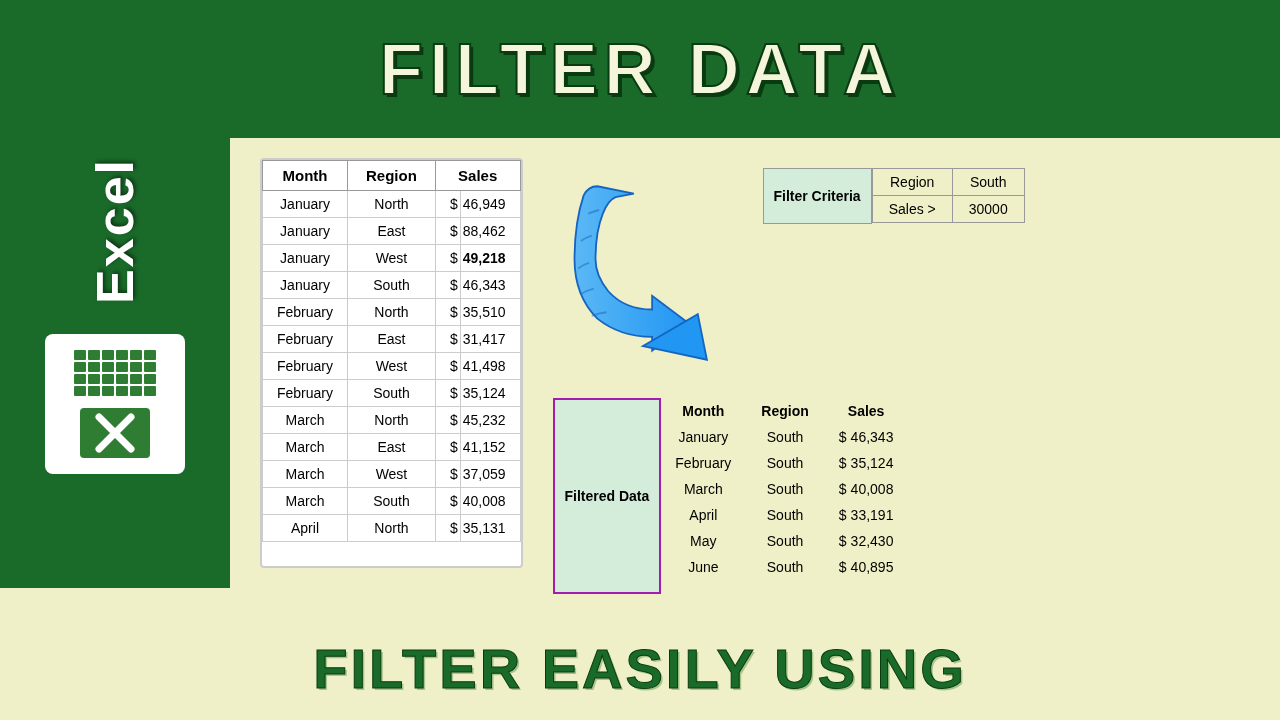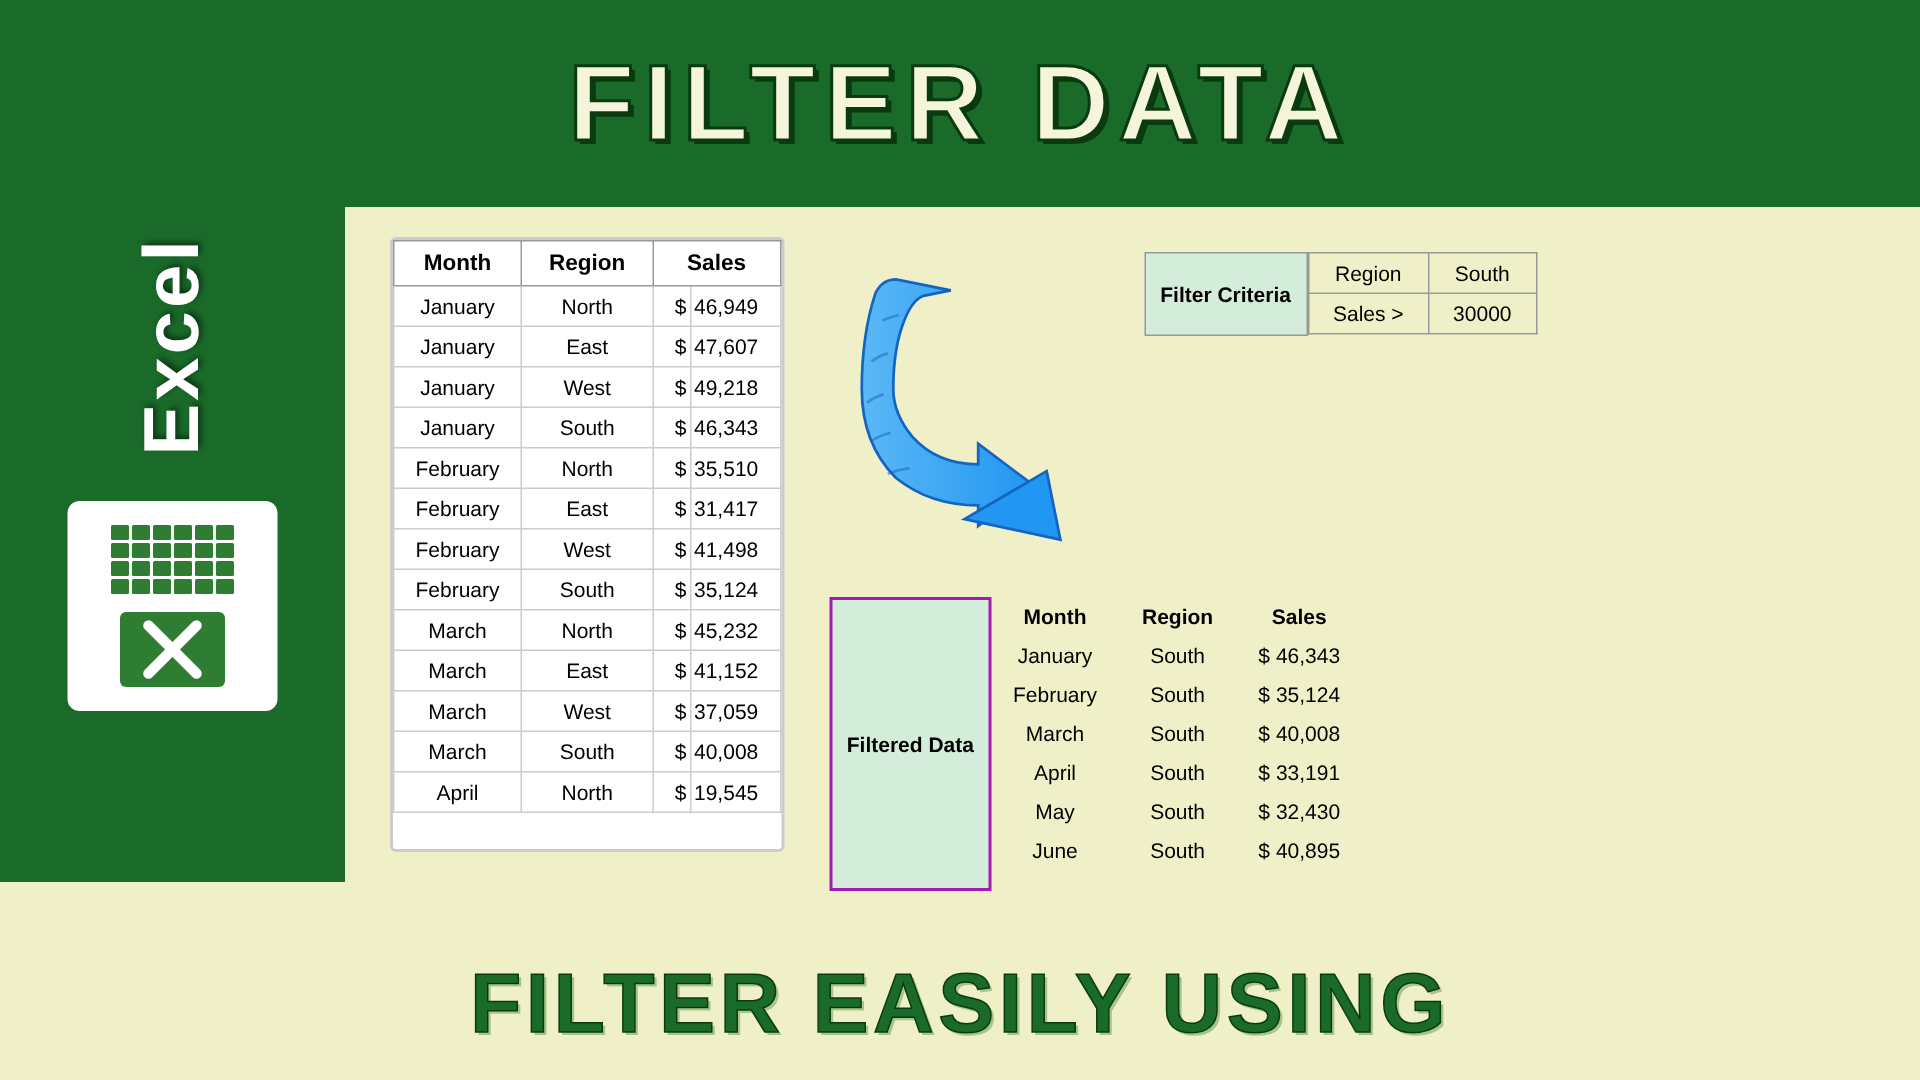"47,607" td { text: 47,607 -> 88,462 }
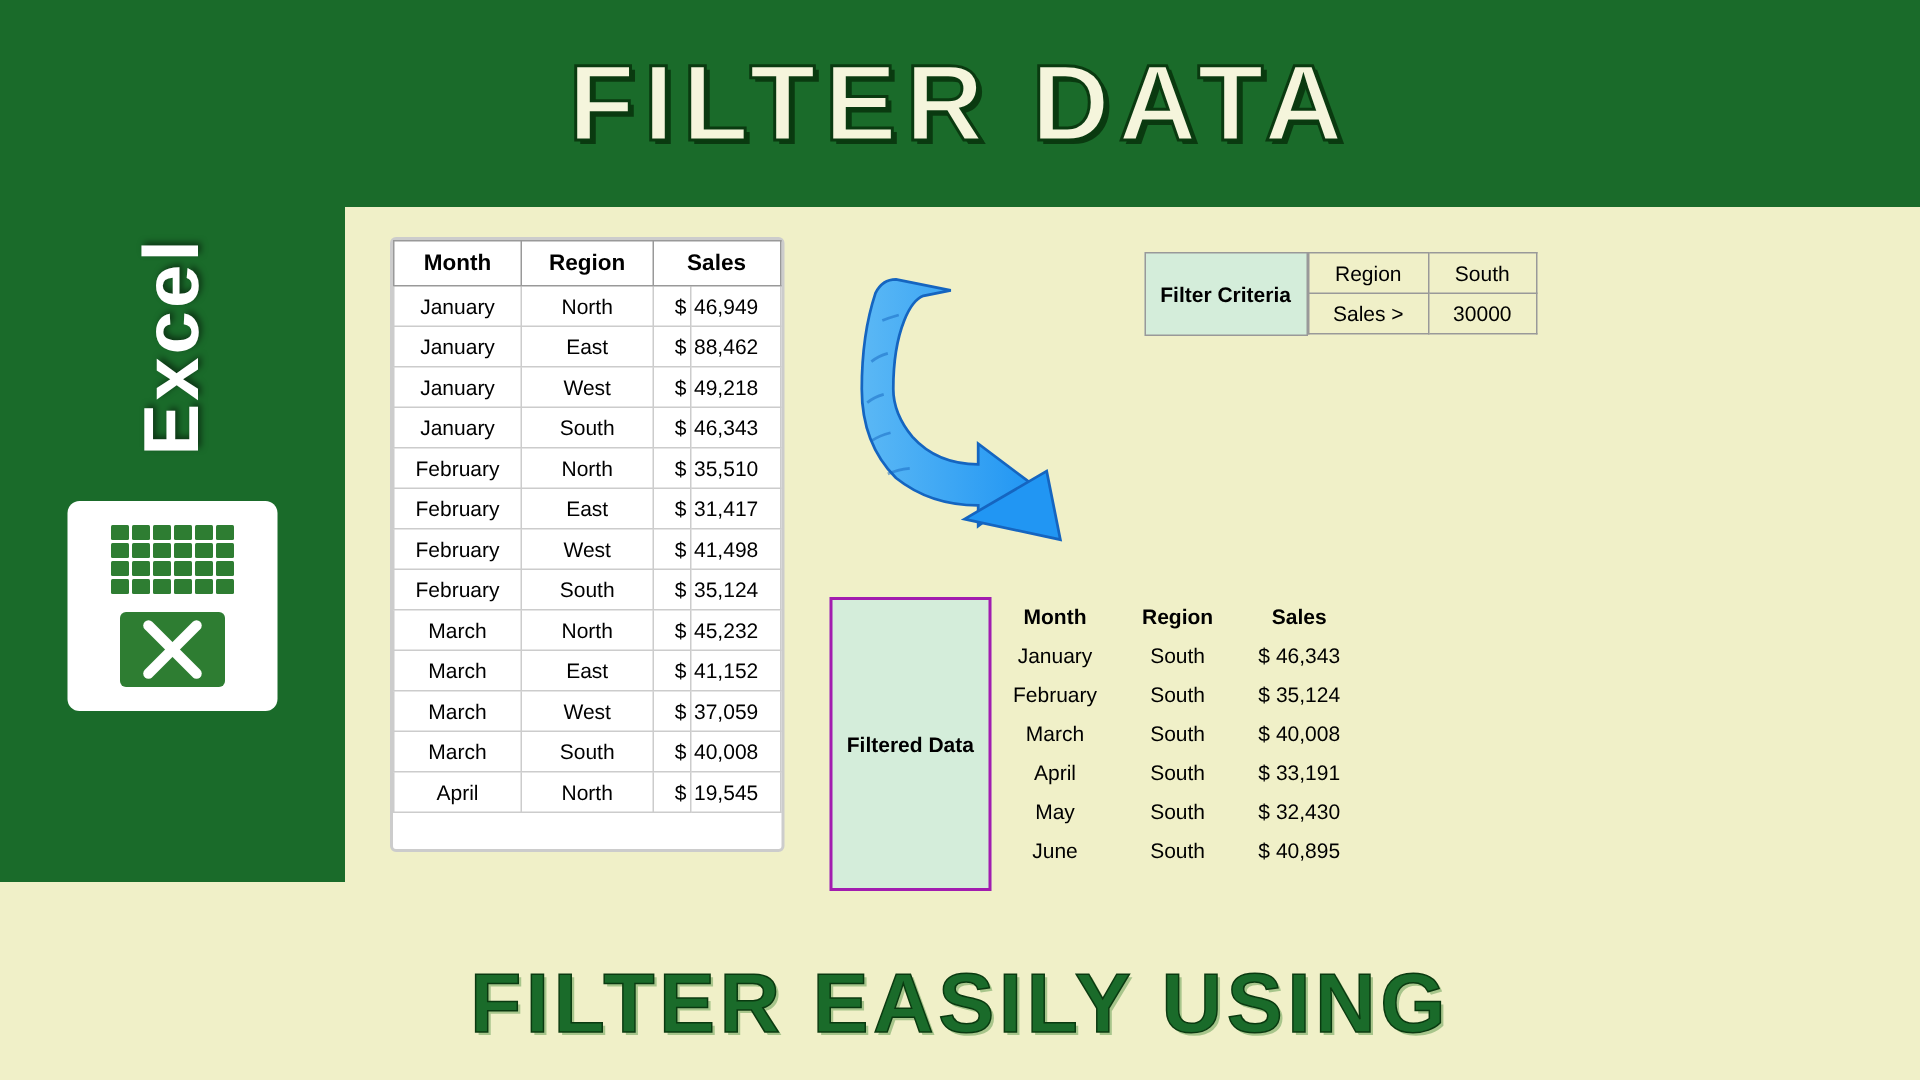"49,218" td { font-weight: none -> bold }
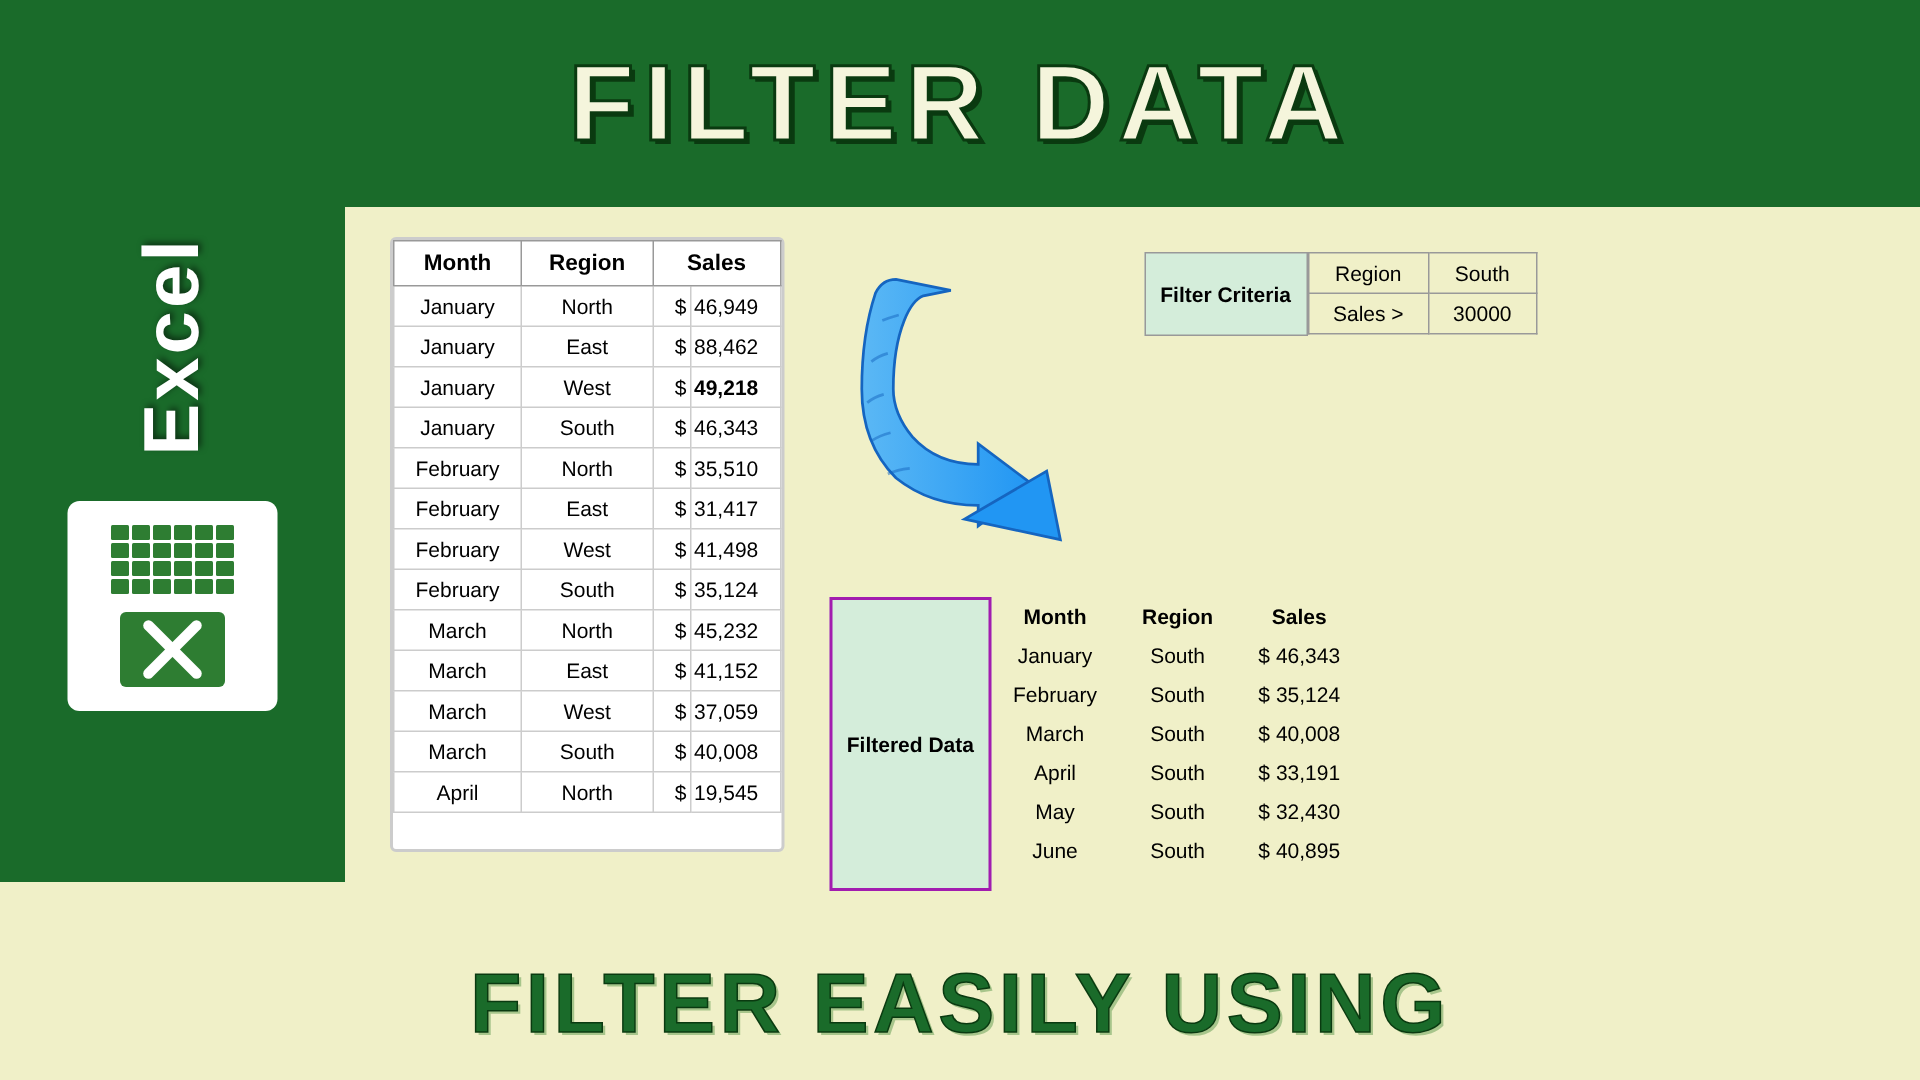"19,545" td { text: 19,545 -> 35,131 }
